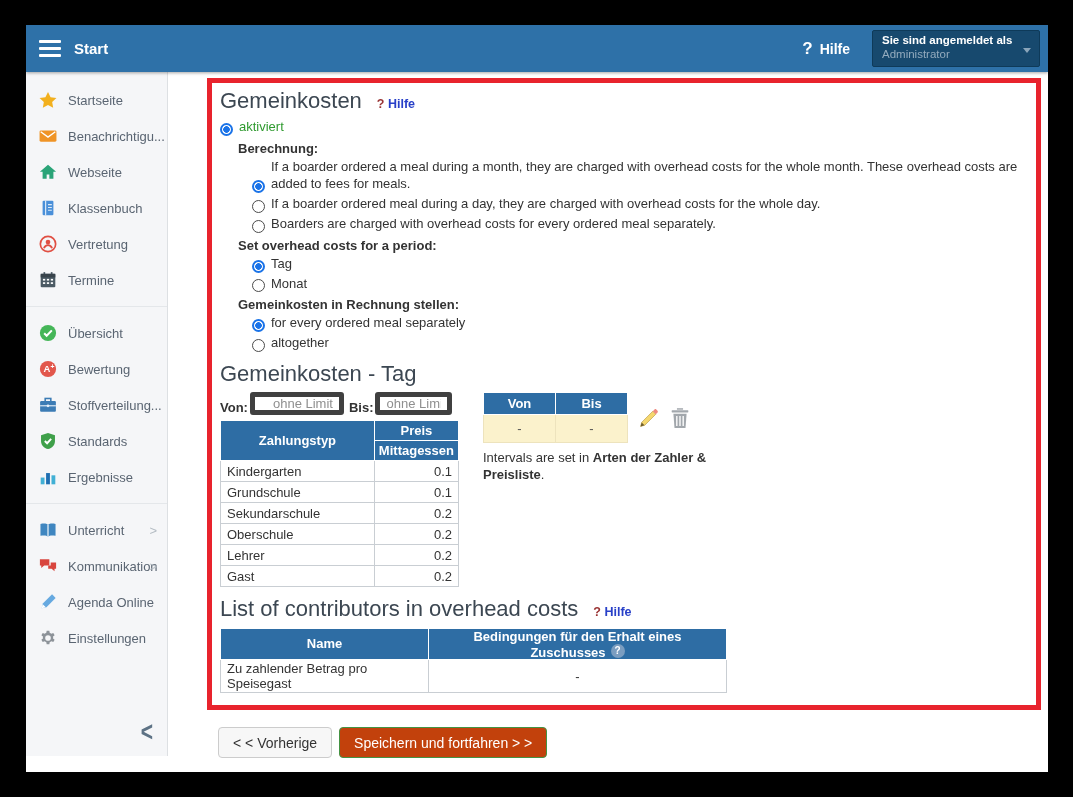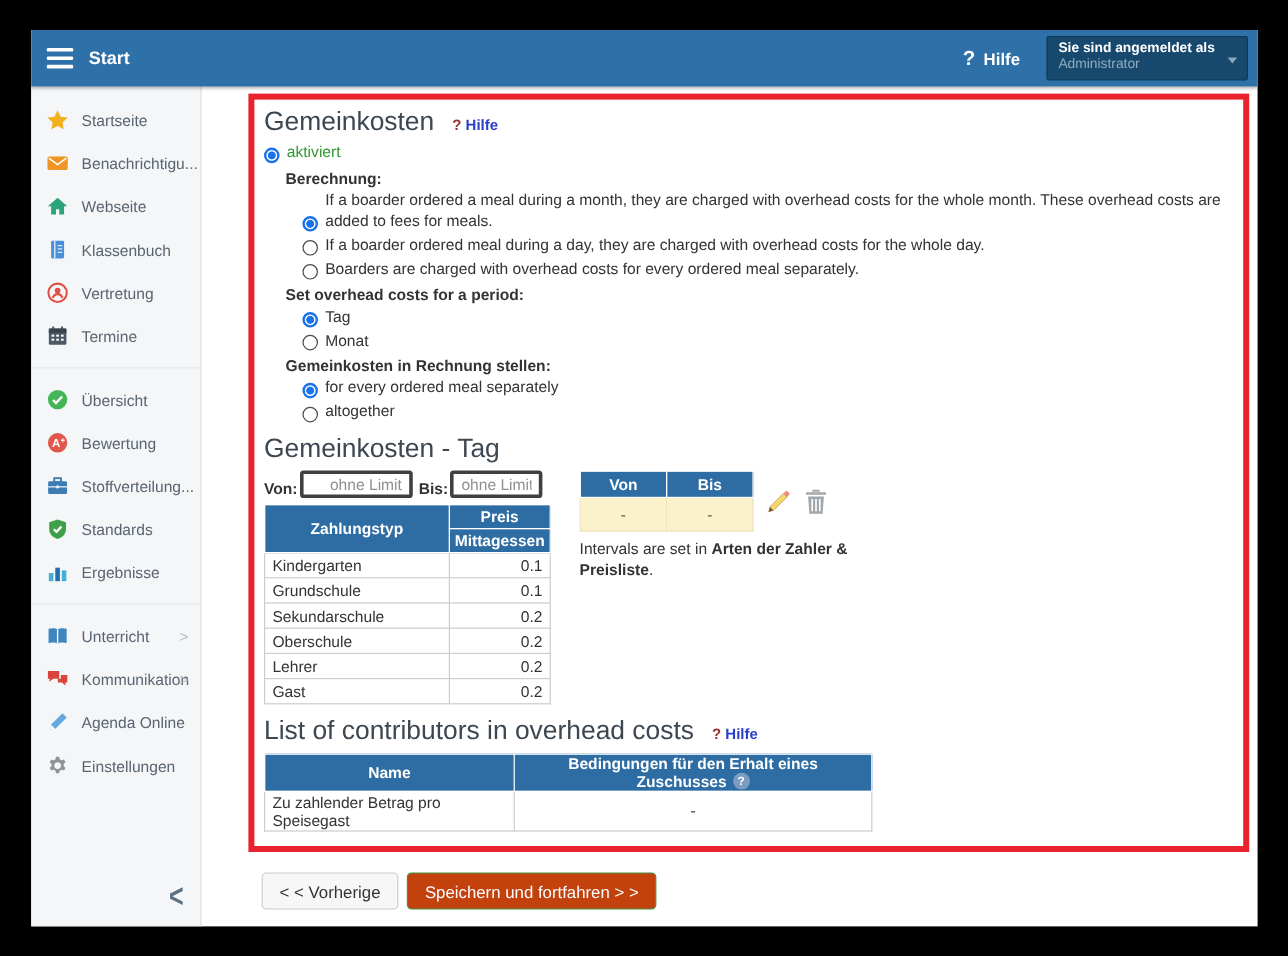"Startseite" .sidebar { bottom: 0 -> 16px }
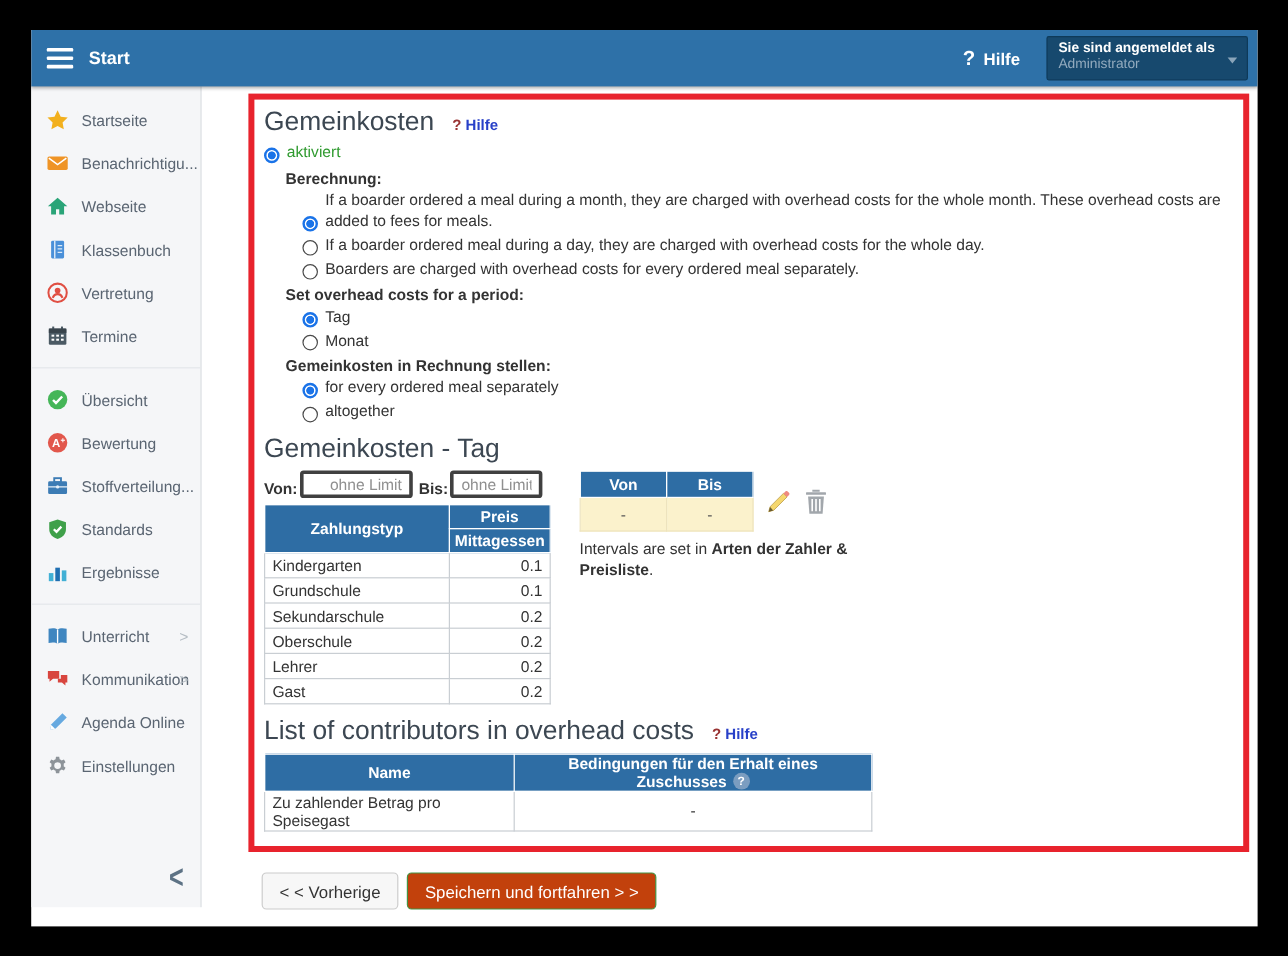"ohne Limit" input.limit { border: 3px solid #404040 -> 5px solid #404040 }
